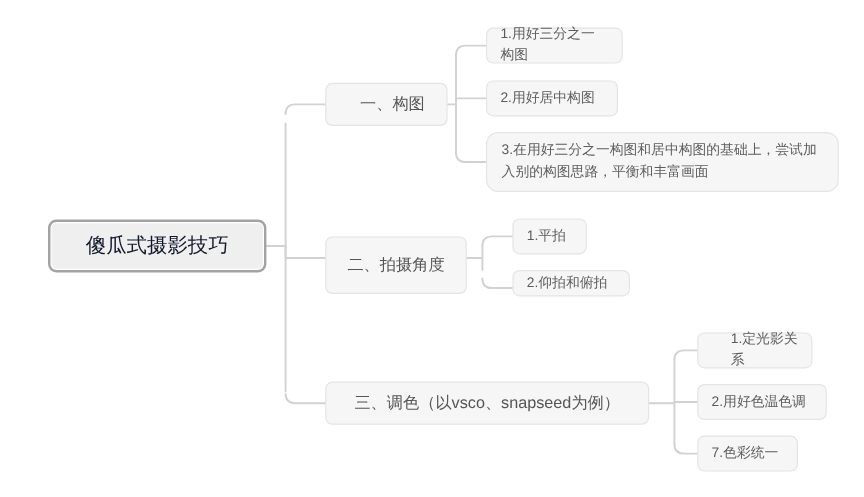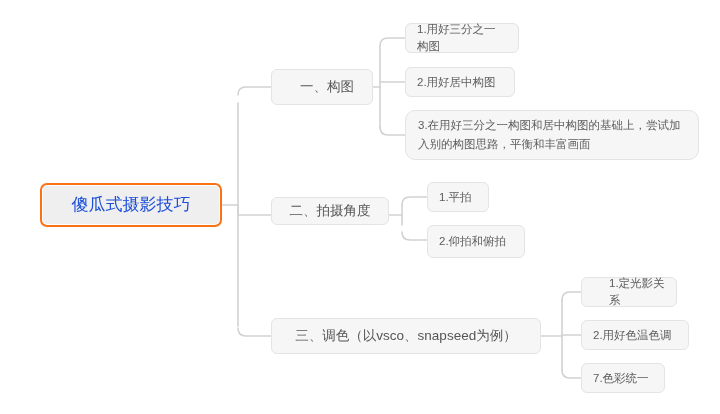"傻瓜式摄影技巧" .node-root { border: 2px solid #f97316 -> 2px solid #a3a3a3; color: #1d4ed8 -> #0f172a }
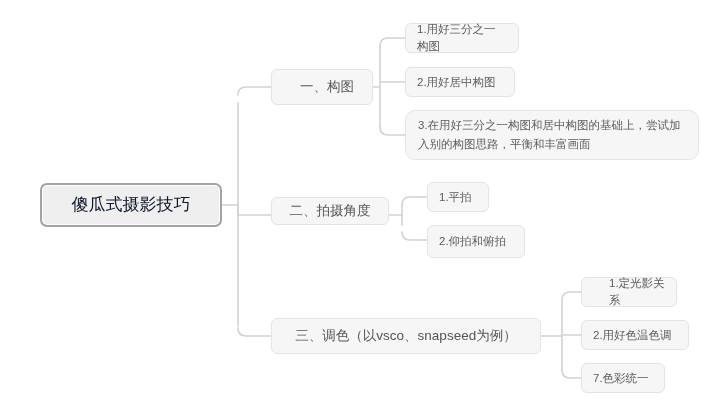"二、拍摄角度" #b2-node { height: 28px -> 48px }
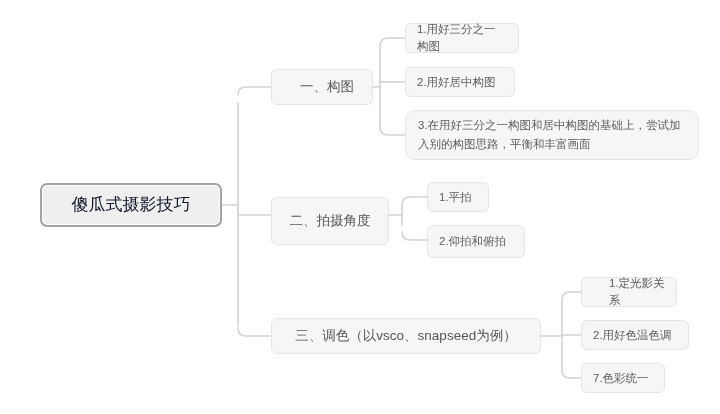"2.仰拍和俯拍" #b2c2-node { height: 33px -> 22px }
